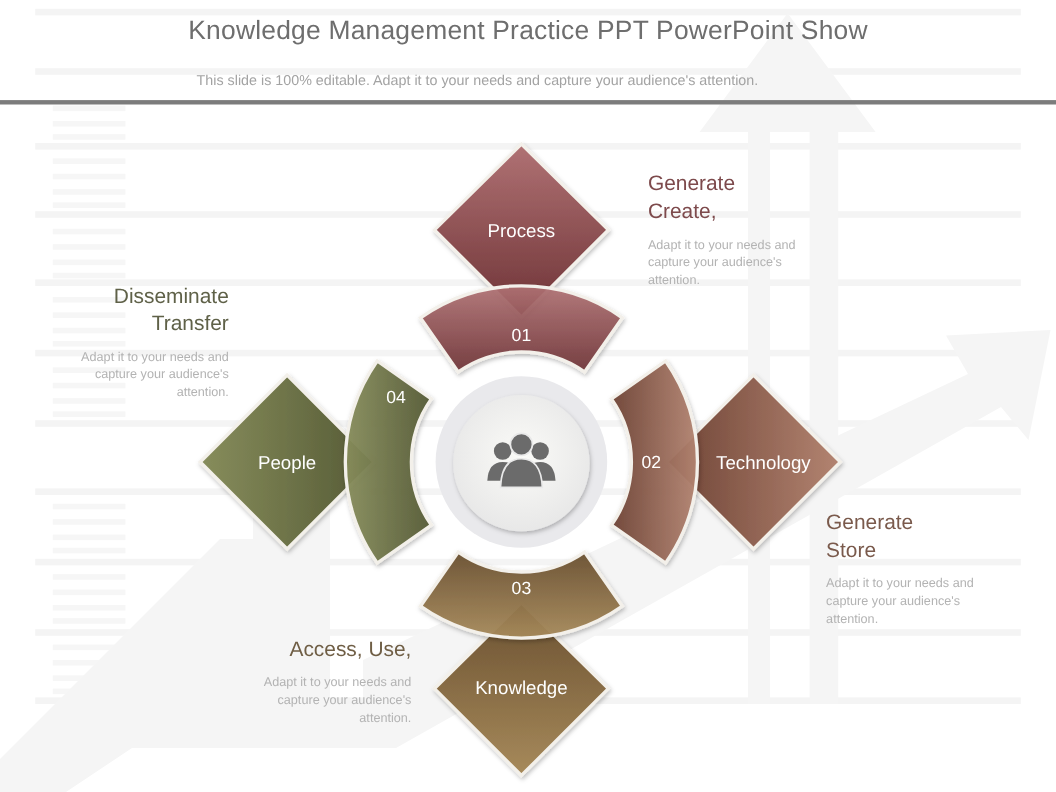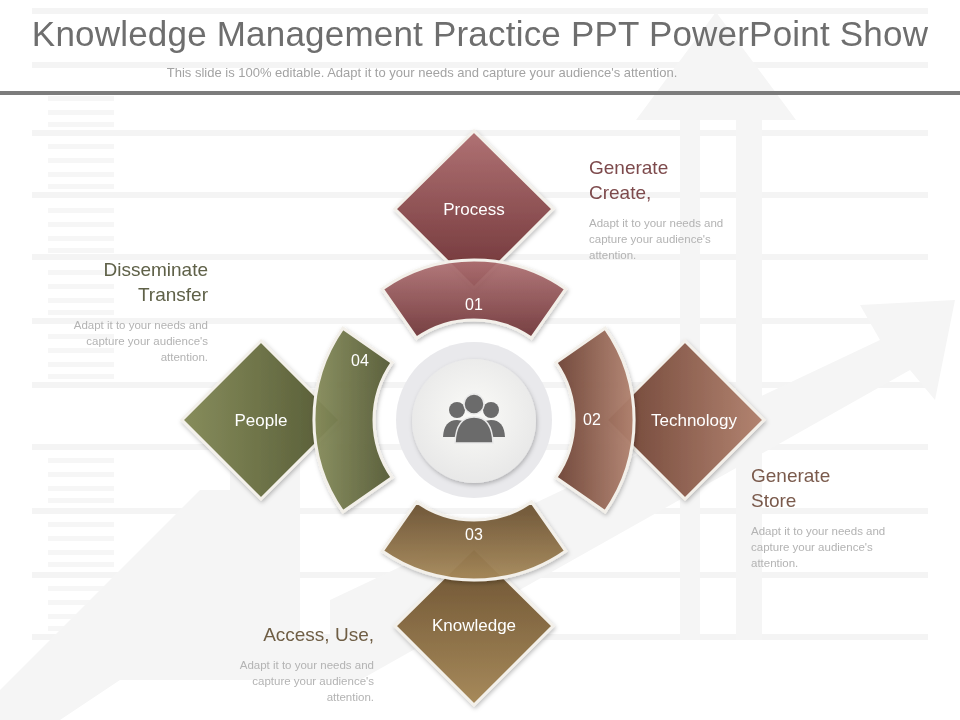"Knowledge Management Practice PPT" .title { font-size: 35px -> 24px }
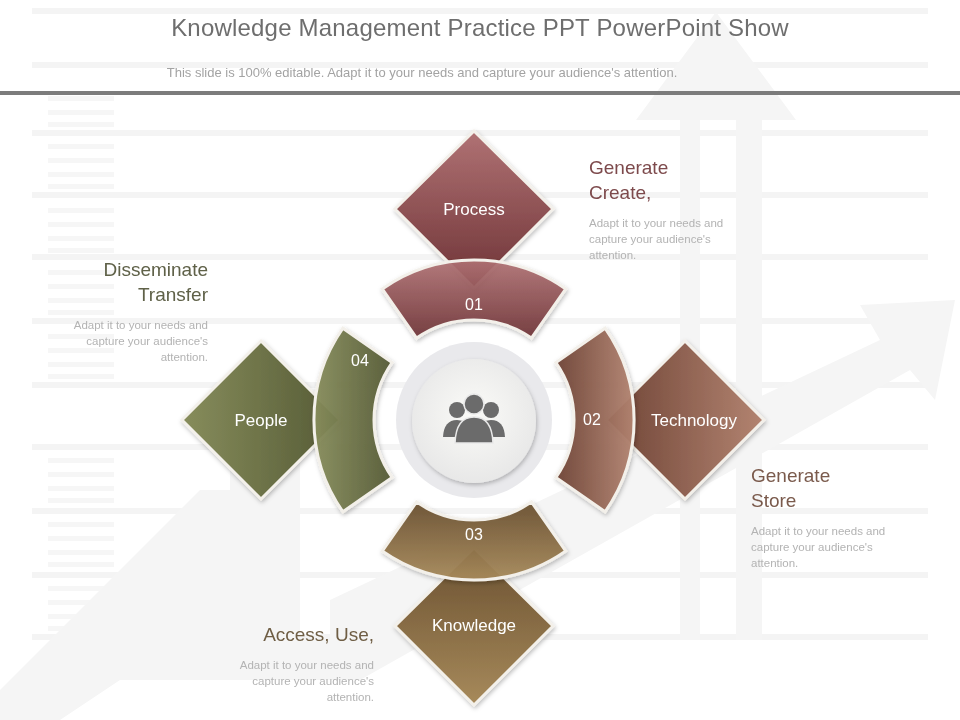"This slide is 100% editable." .subtitle { padding-left: none -> 12px }
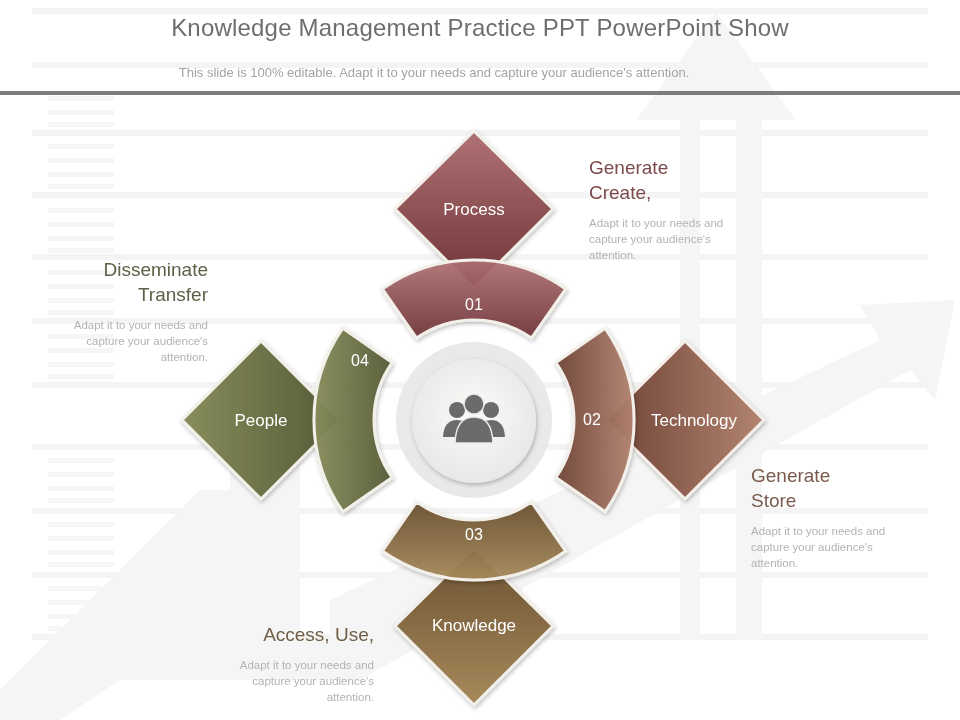"Access, Use," div.block { margin-top: 44px -> none }
